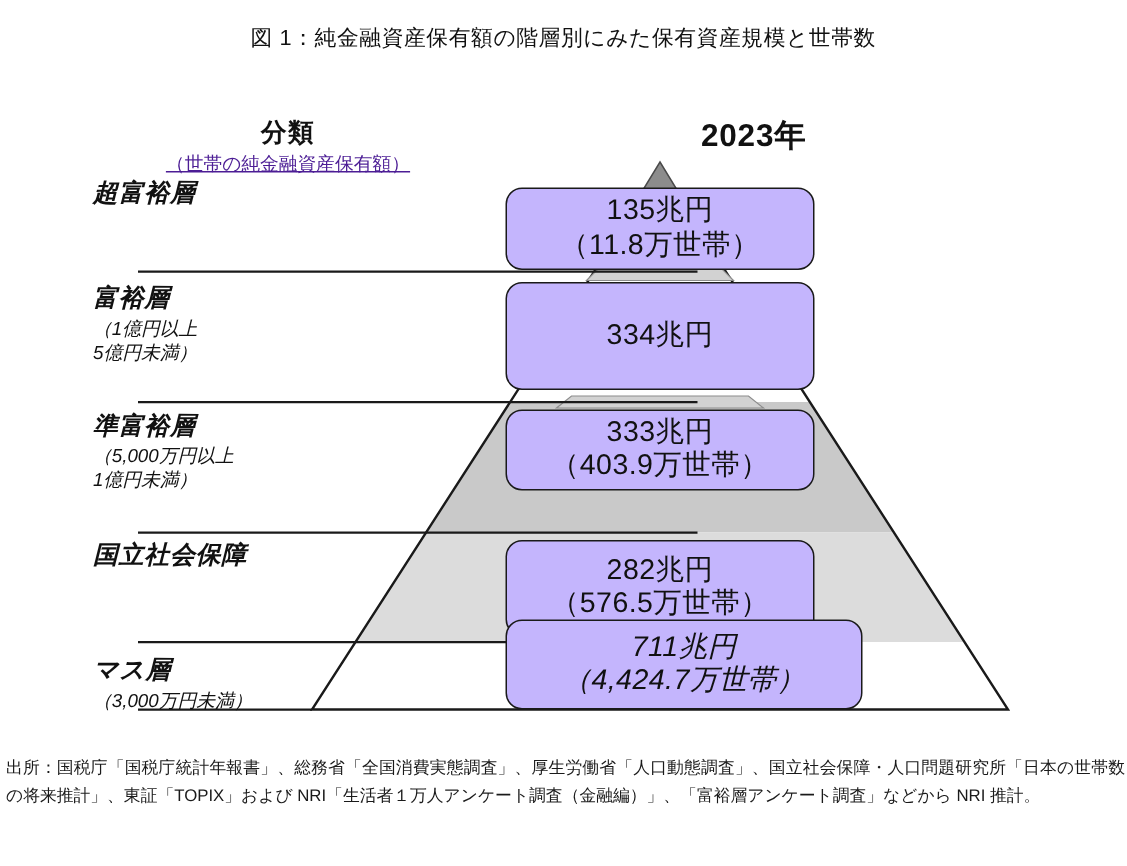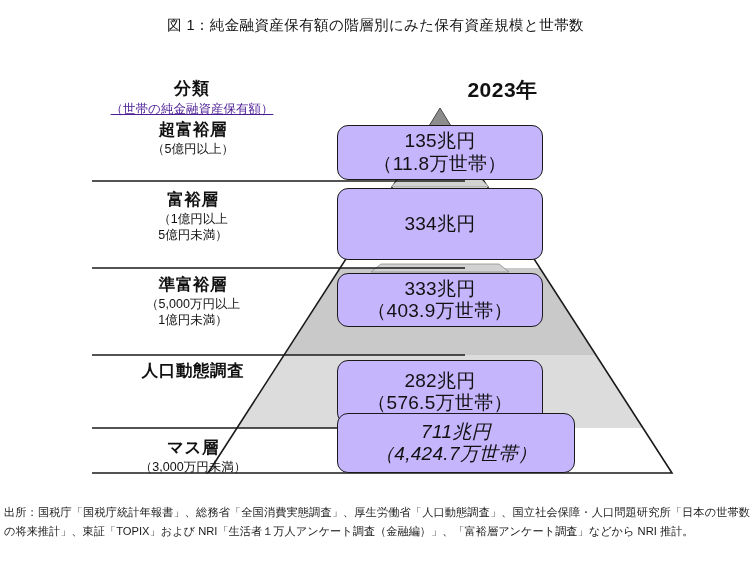"超富裕層" .tier-label { font-style: none -> italic; text-align: center -> left }
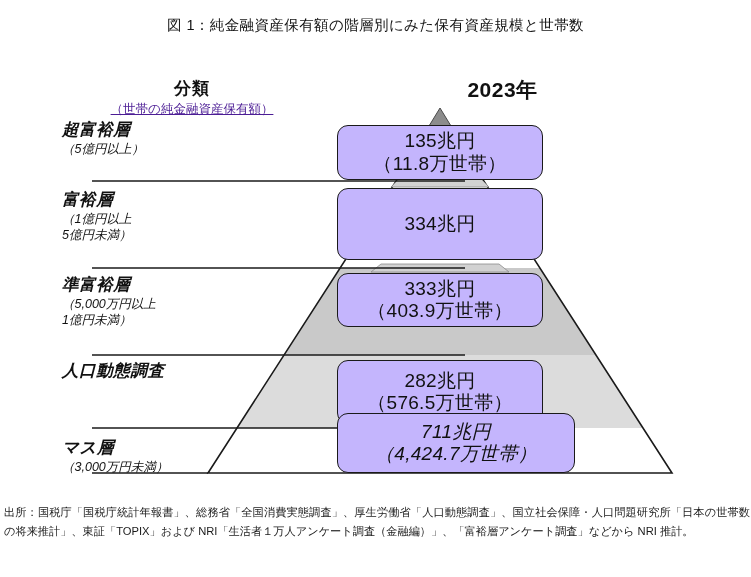"（5億円以上）" div.t-range { html: <div>（5億円以上）</div> -> none }
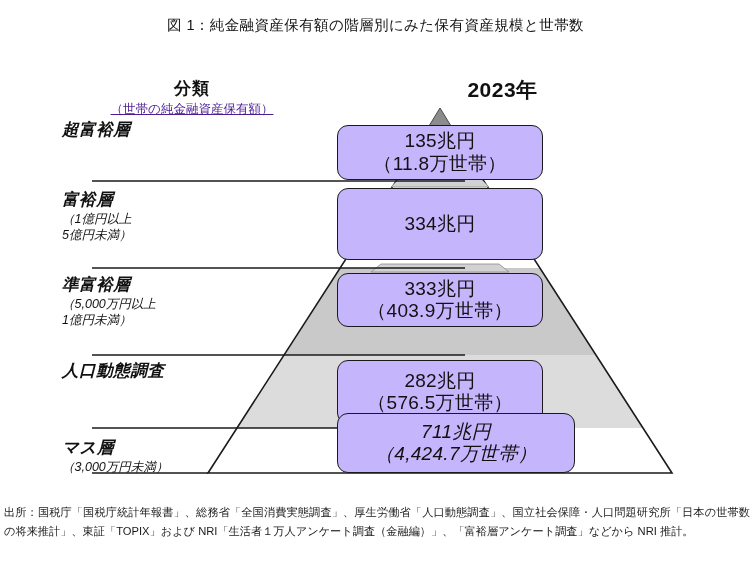"人口動態調査" div.t-name { text: 人口動態調査 -> 国立社会保障 }
